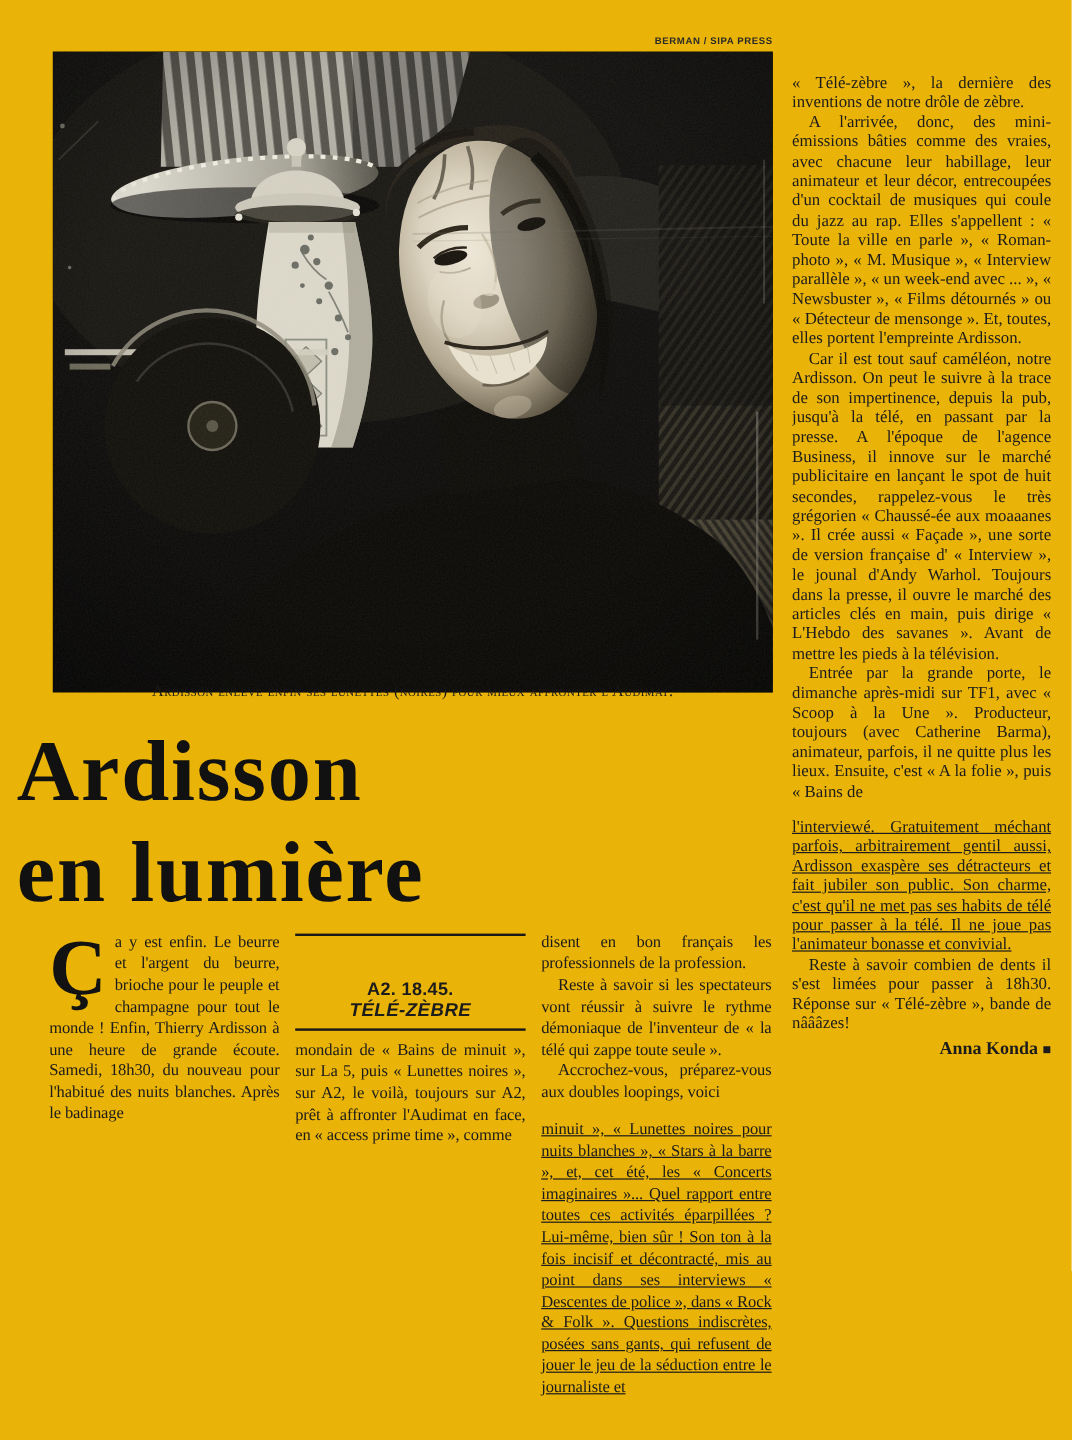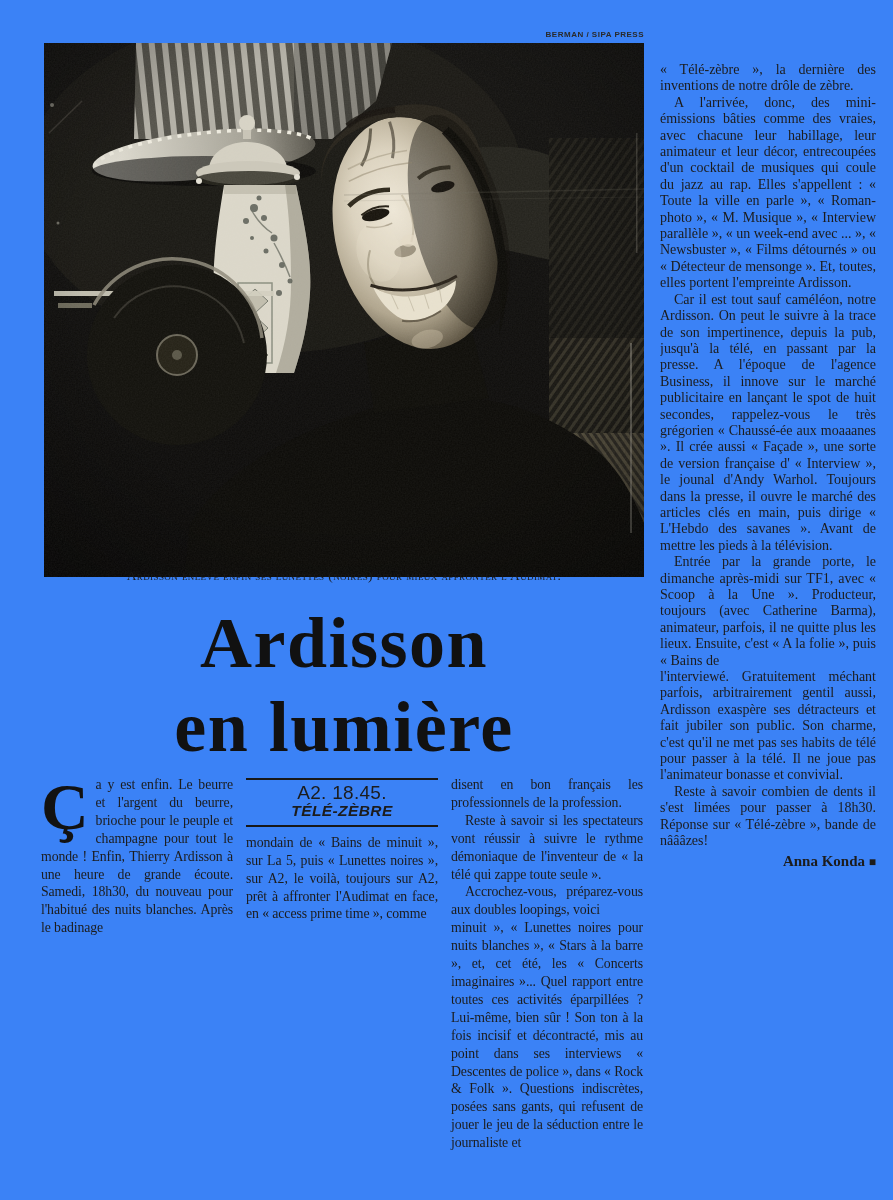"BERMAN / SIPA PRESS" #page { background: #3b82f6 -> #eab308 }
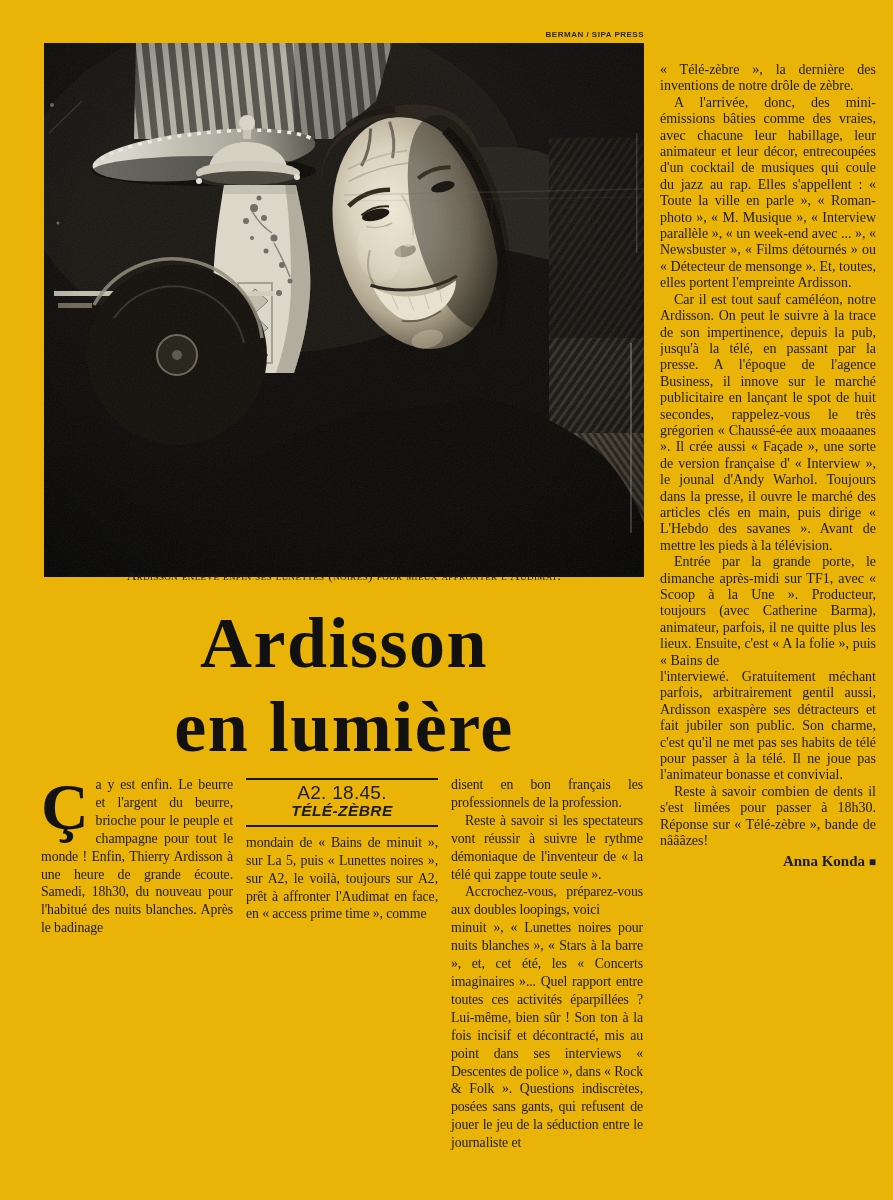"Ardisson" .headline { text-align: center -> none }
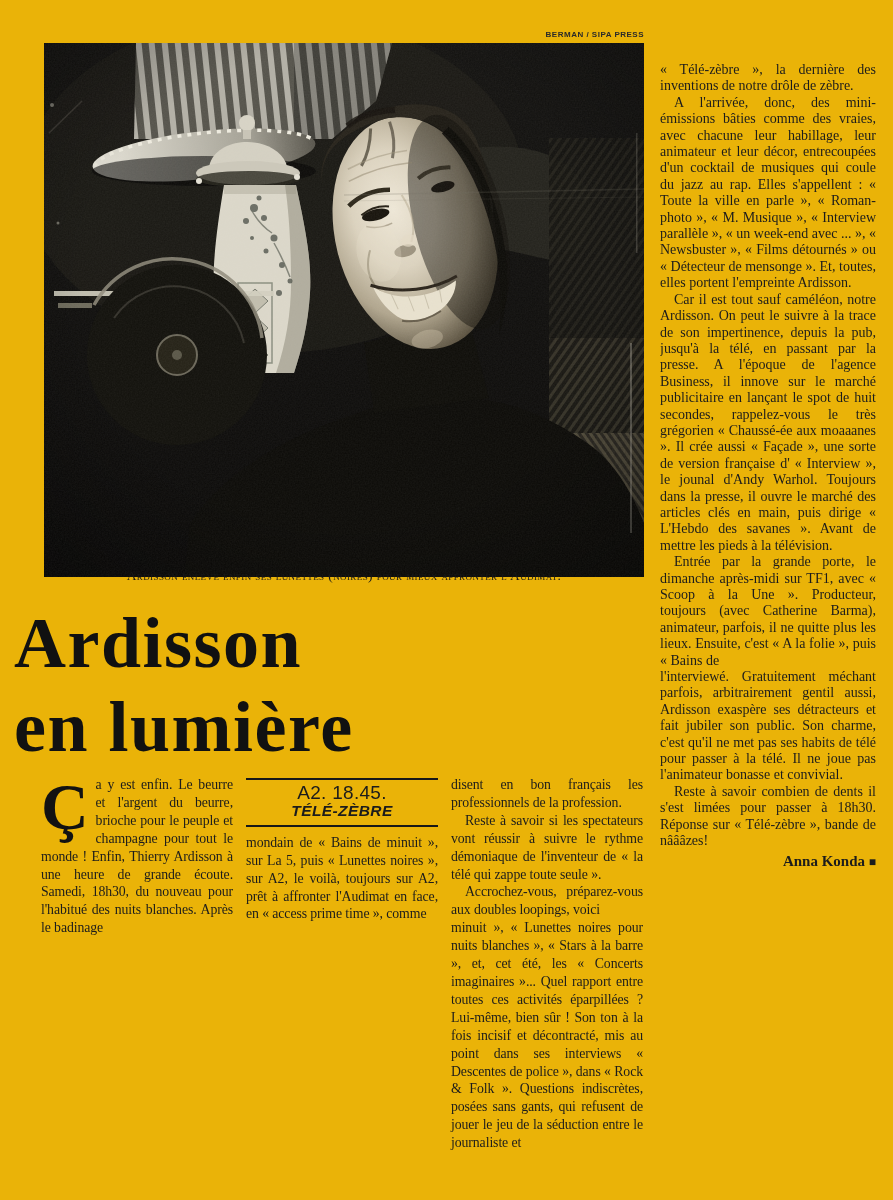"l'interviewé. Gratuitement méchant" p.gap { margin-top: none -> 13px; text-decoration: none -> underline }
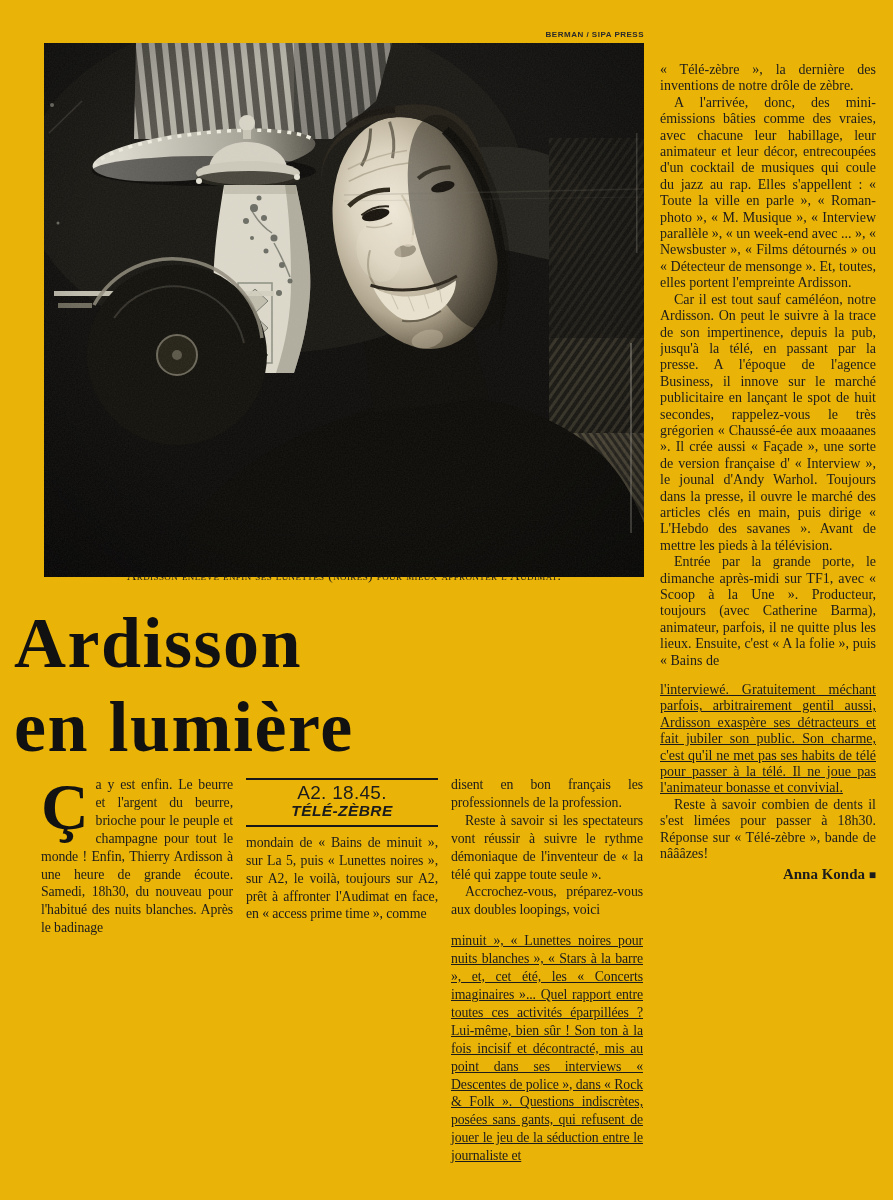"A2. 18.45." .pb1 { font-size: 19px -> 15px; font-weight: normal -> bold; margin-top: none -> 32px }
